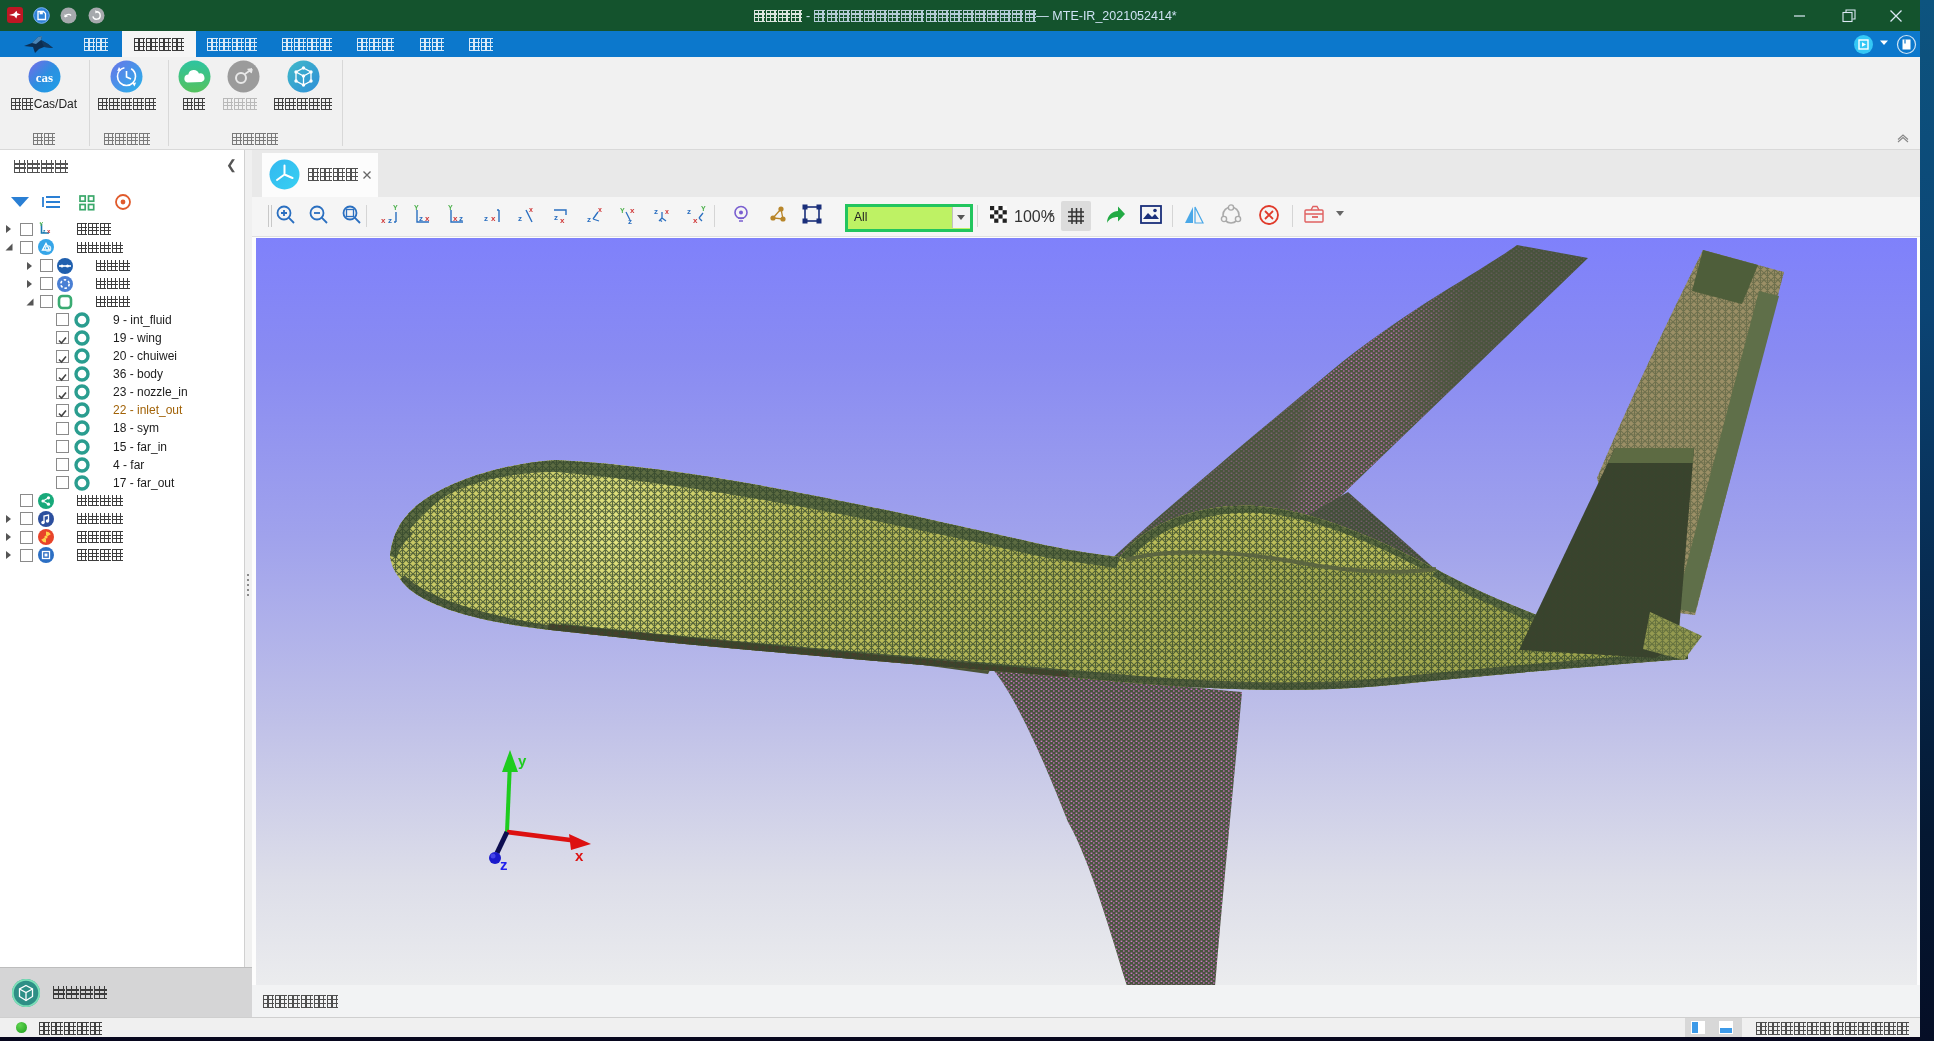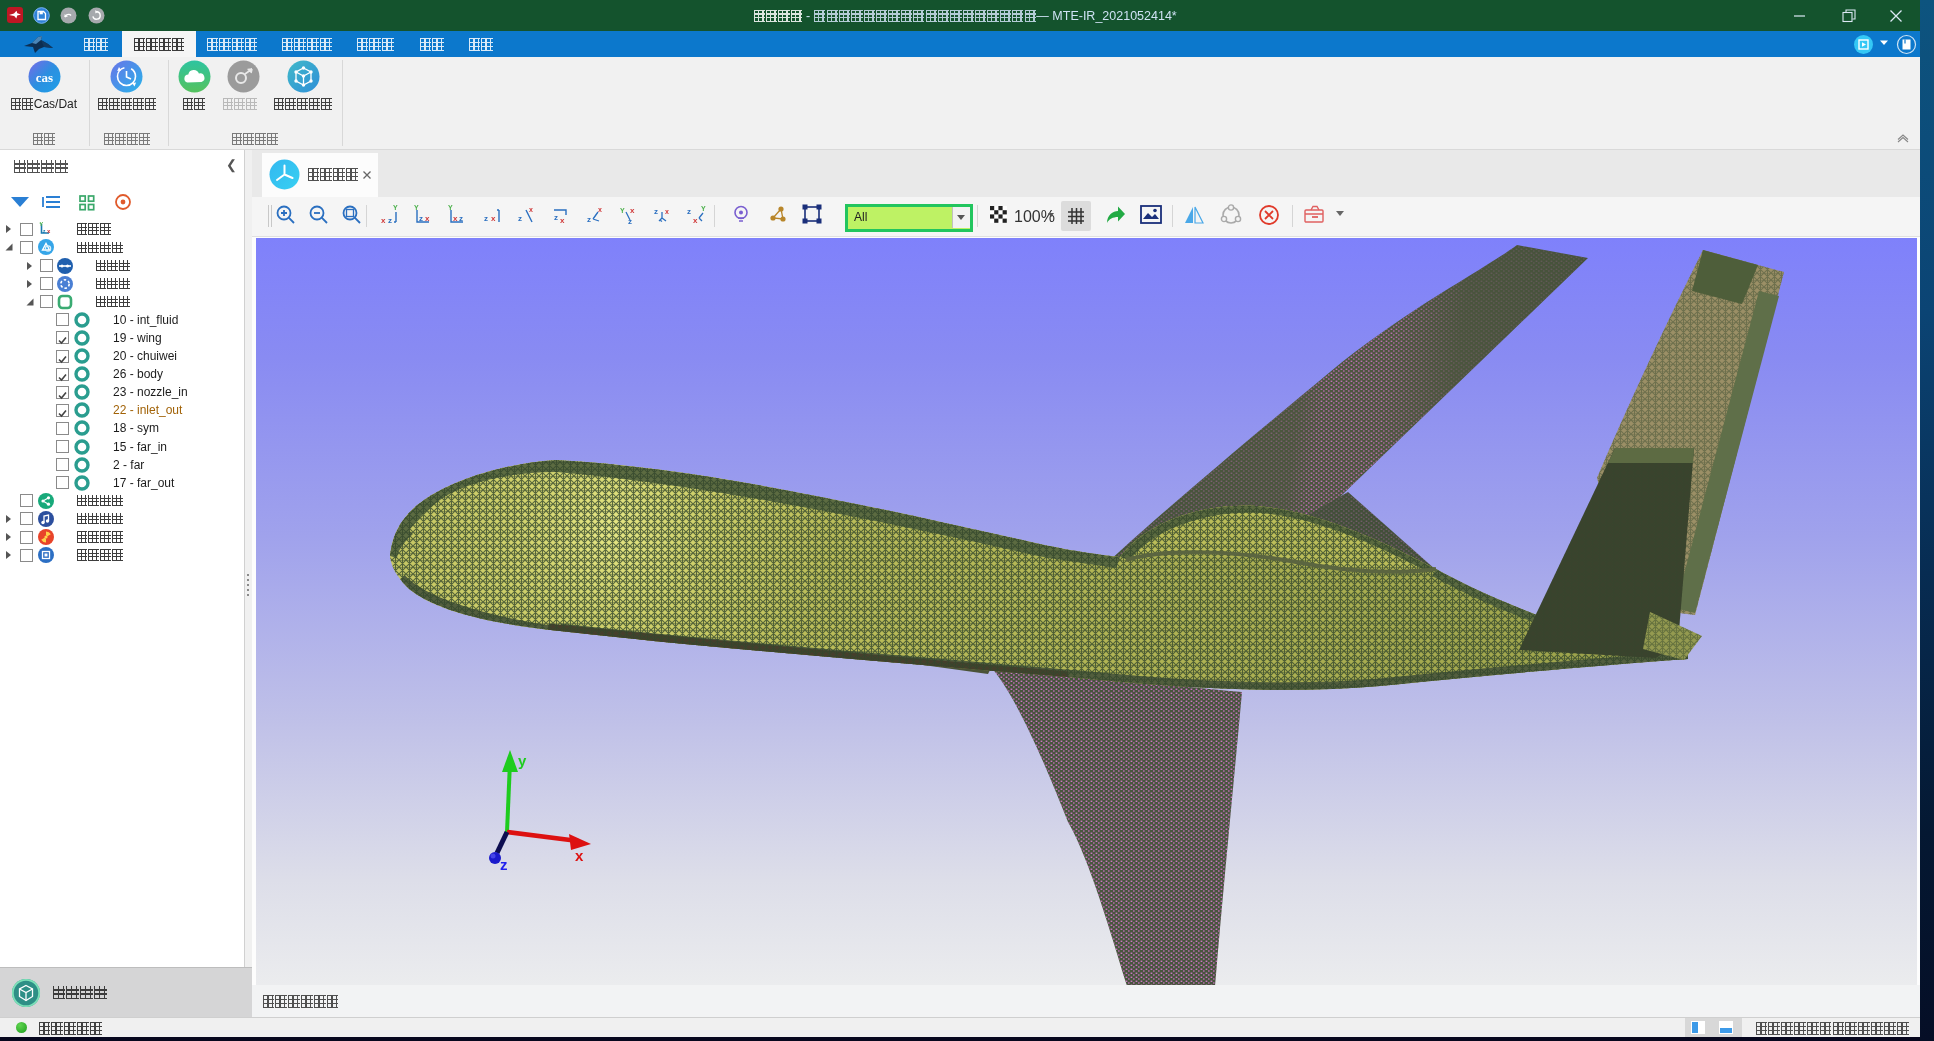"10 - int_fluid" div.abs { text: 10 -> 9 }
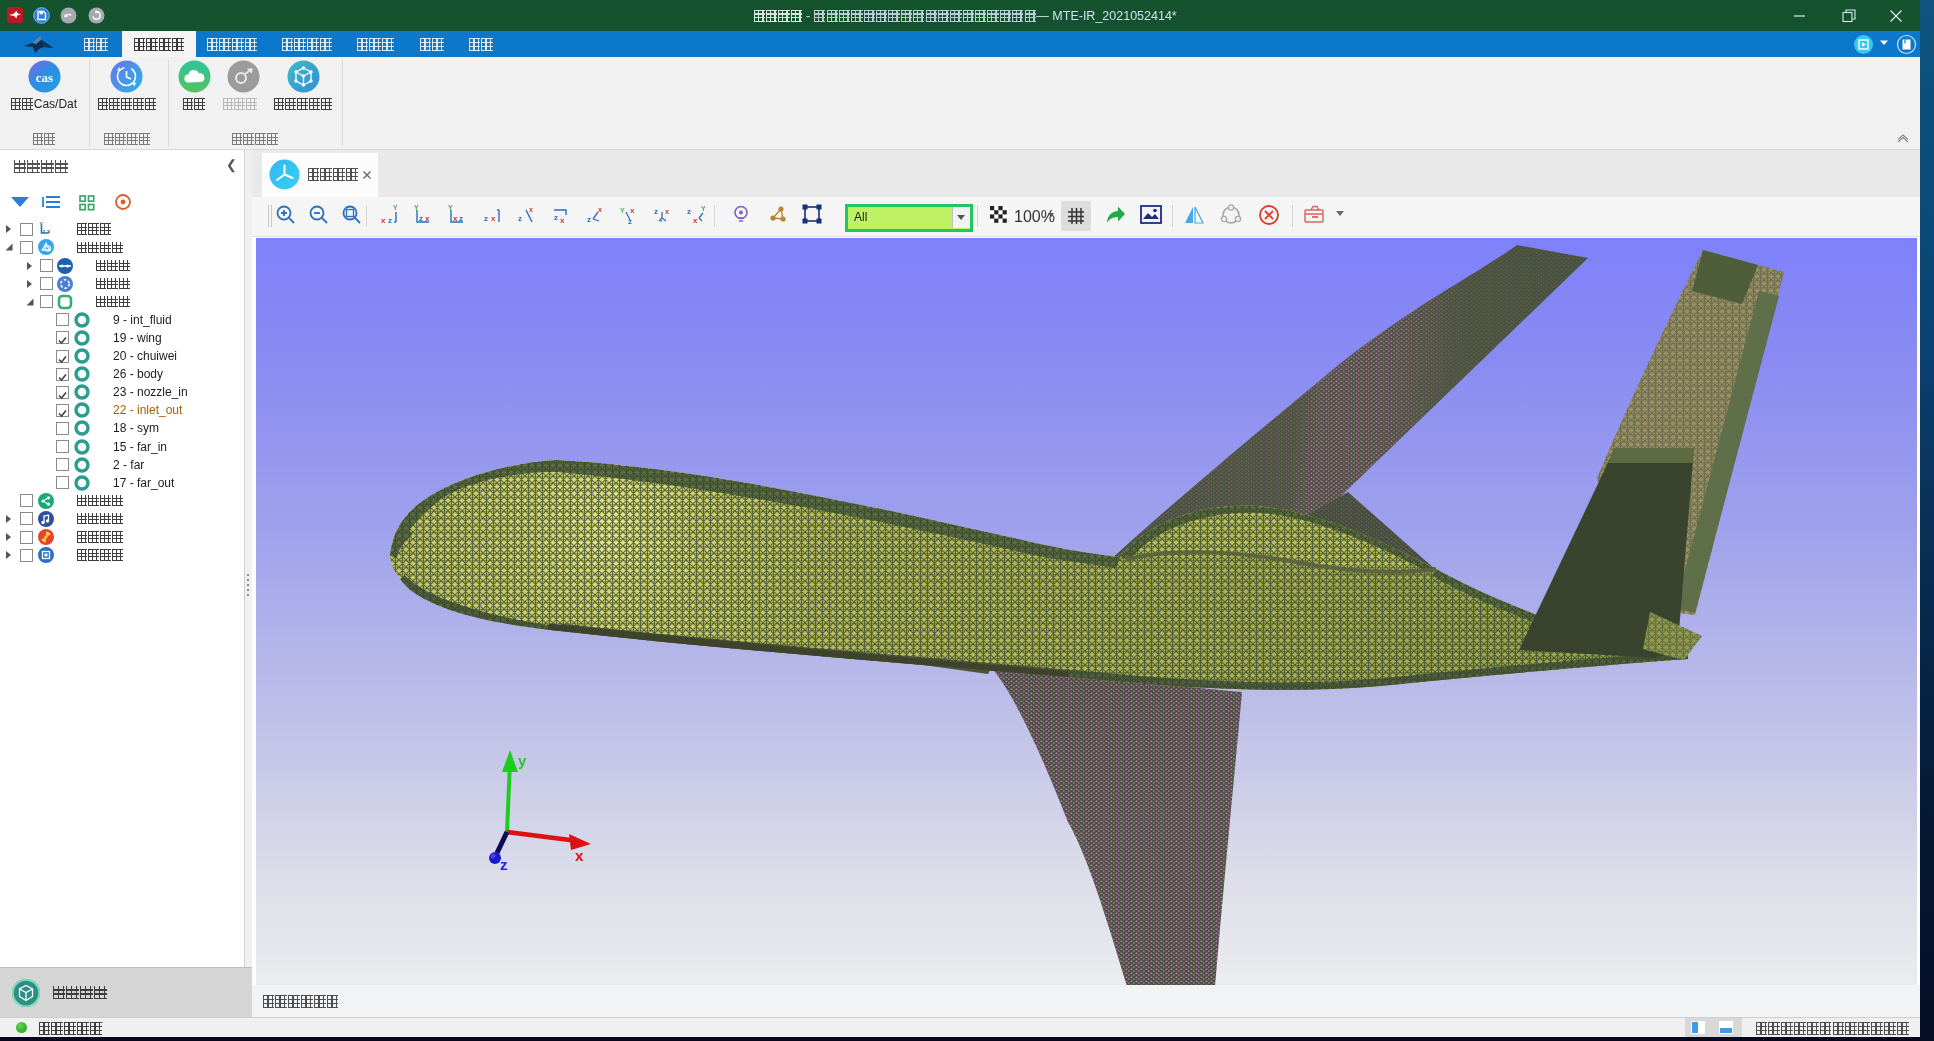"26 - body" div.abs { text: 26 -> 36 }
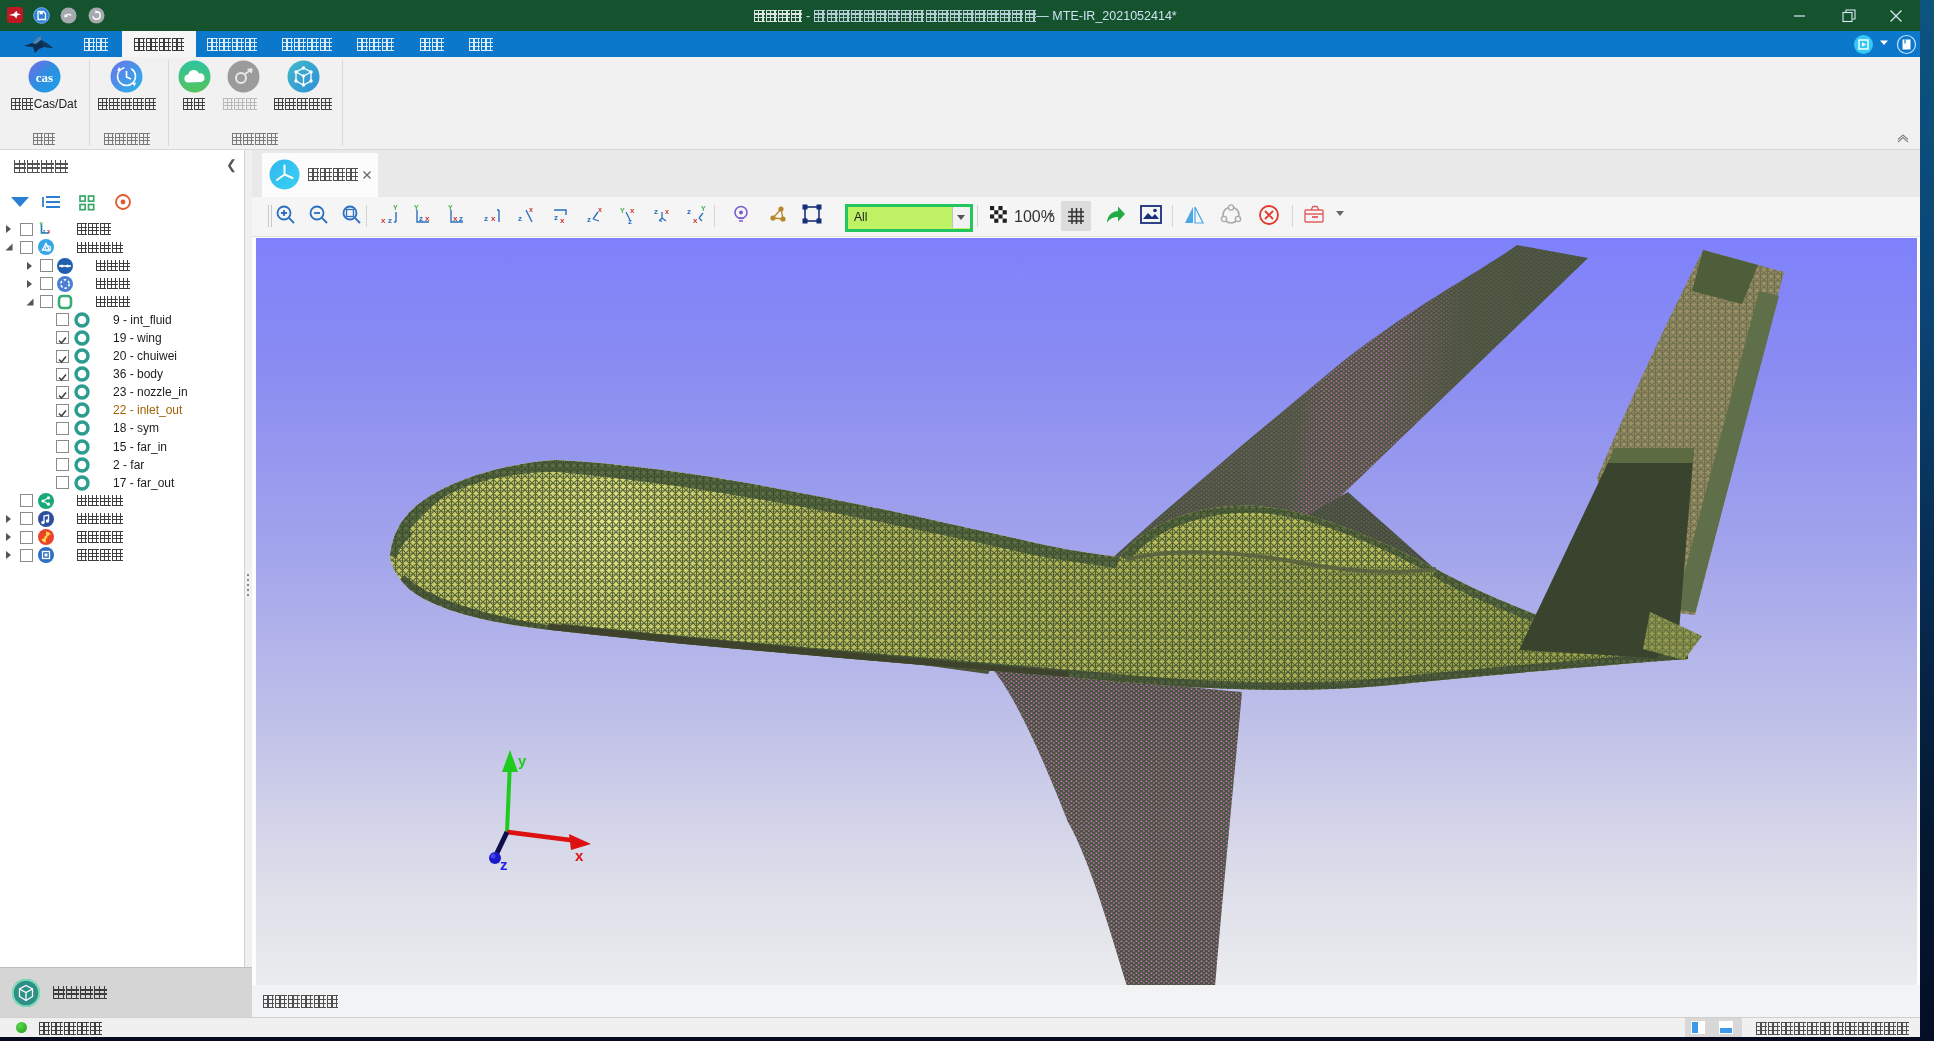"2 - far" div.abs { text: 2 -> 4 }
